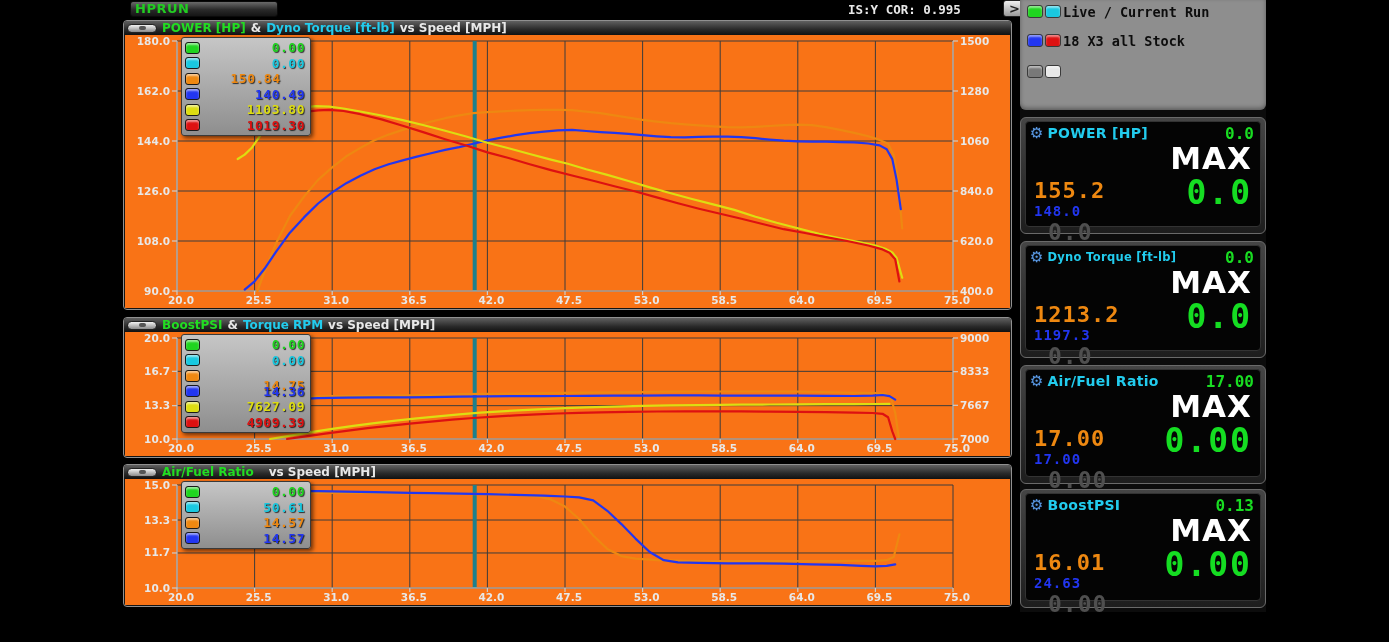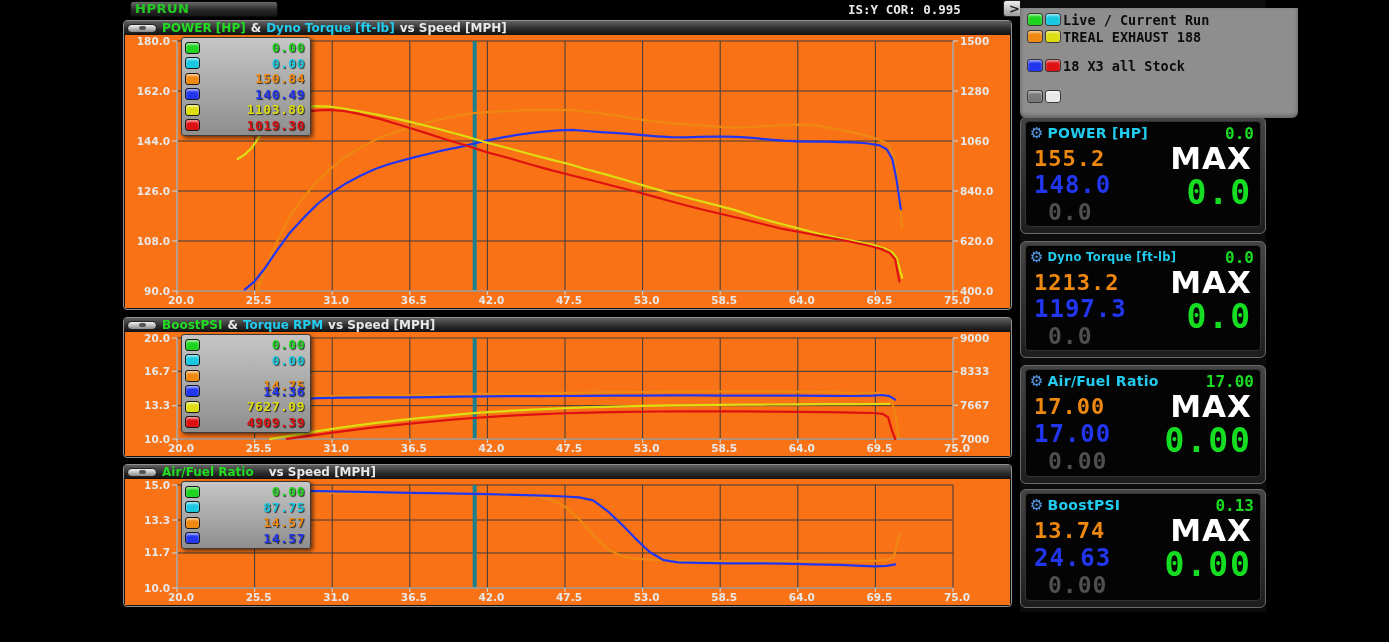"Live / Current Run" .run-legend { margin-top: 8px -> none; width: 278px -> 246px }
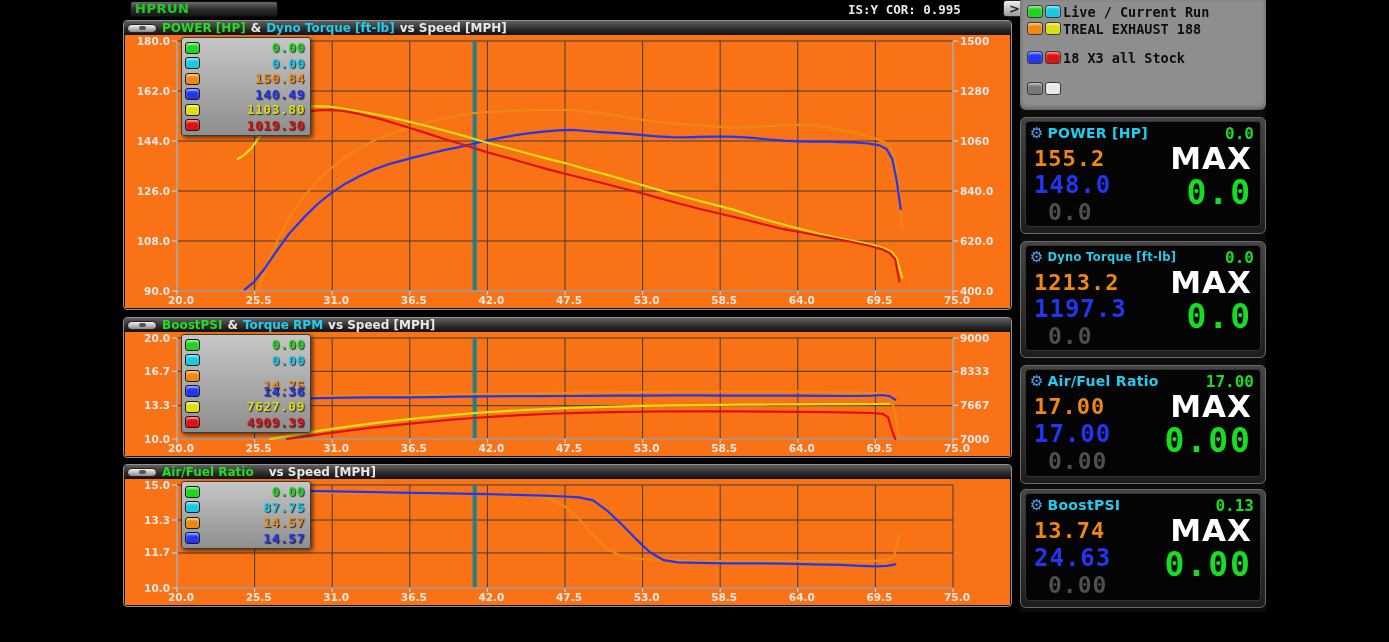"TREAL EXHAUST 188" div.rl-row { html: <div> <span></span> <span></span> <span>TREAL EXHAUST 188</span> </div> -> none }
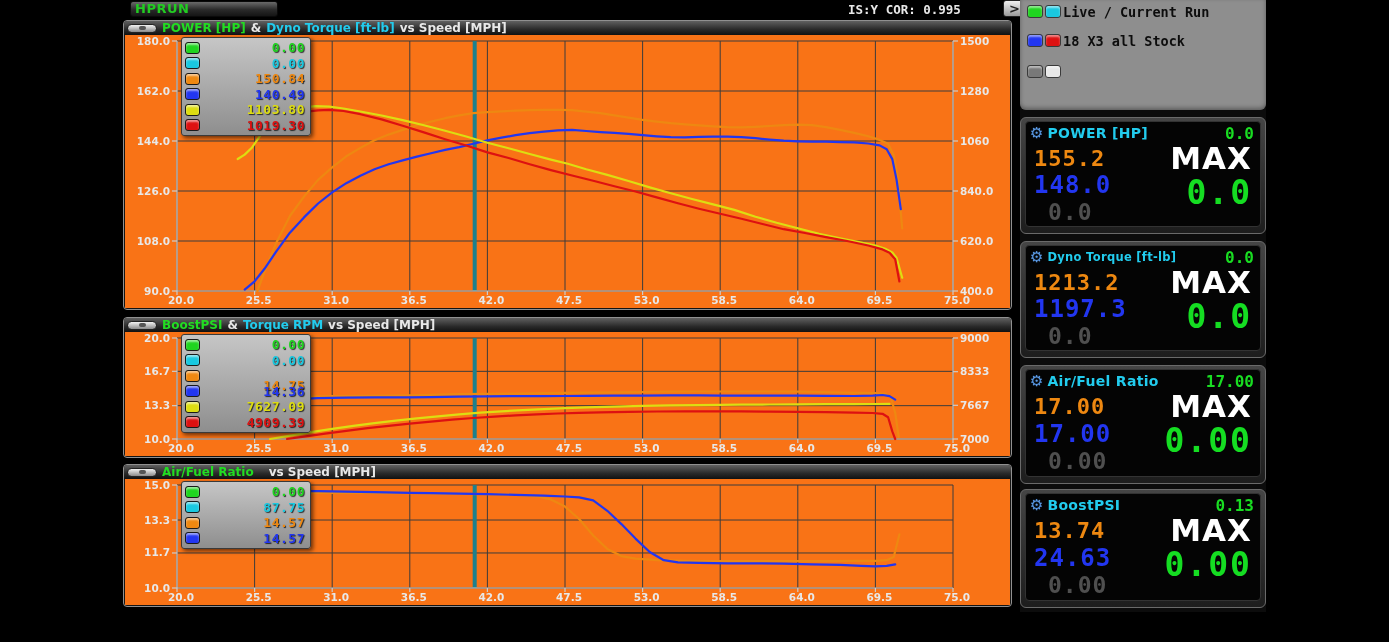"150.84" span.legend-value { text-align: none -> center }
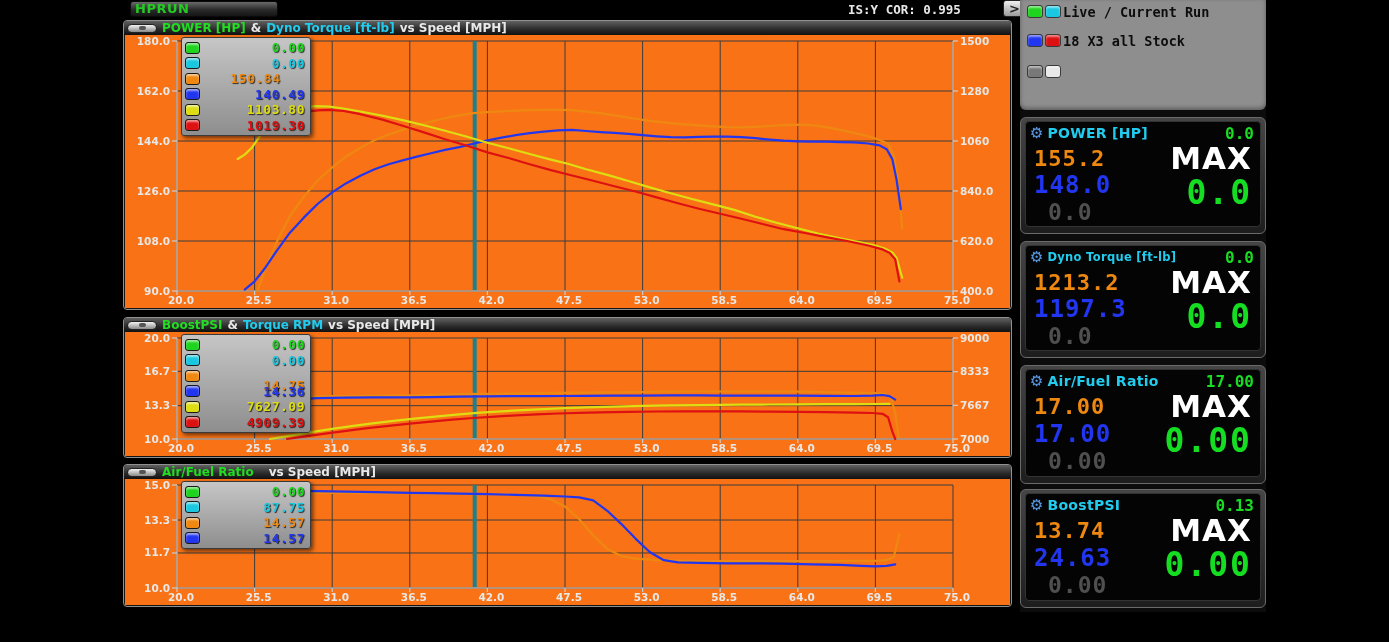"155.2" .v-run1 { margin-top: none -> 32px }
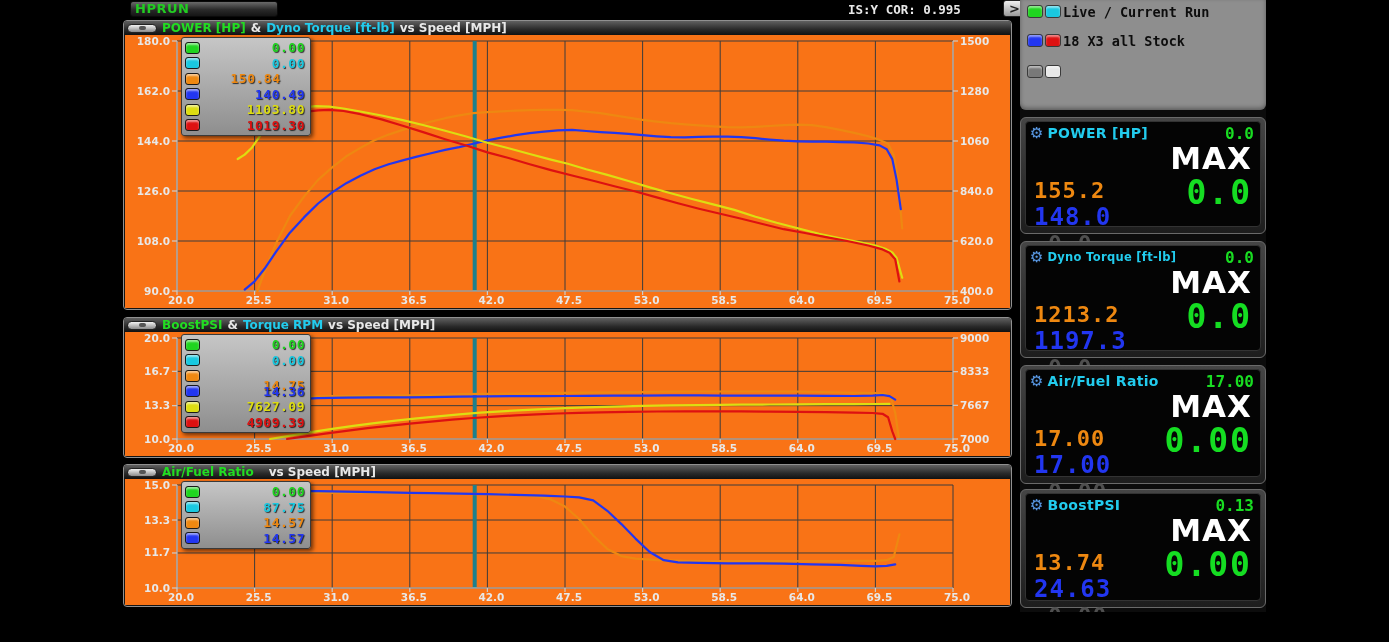"148.0" .v-run2 { font-size: 24px -> 14px }
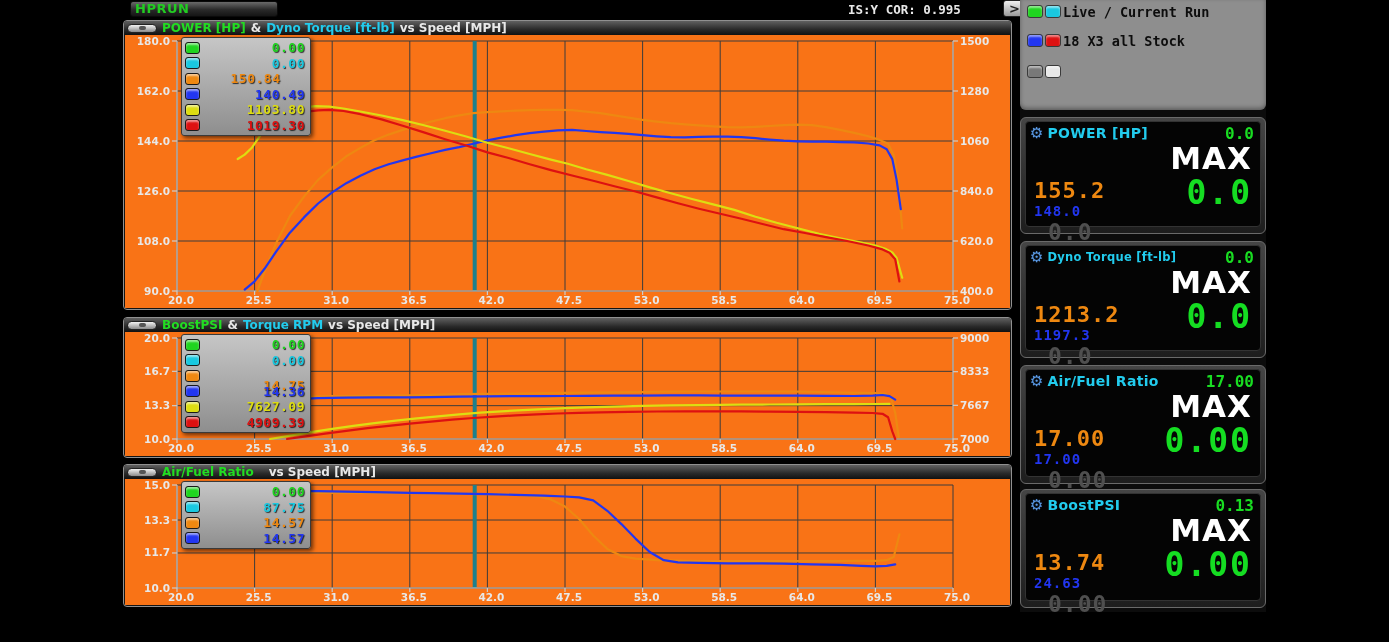"87.75" span.legend-value { text: 87.75 -> 50.61 }
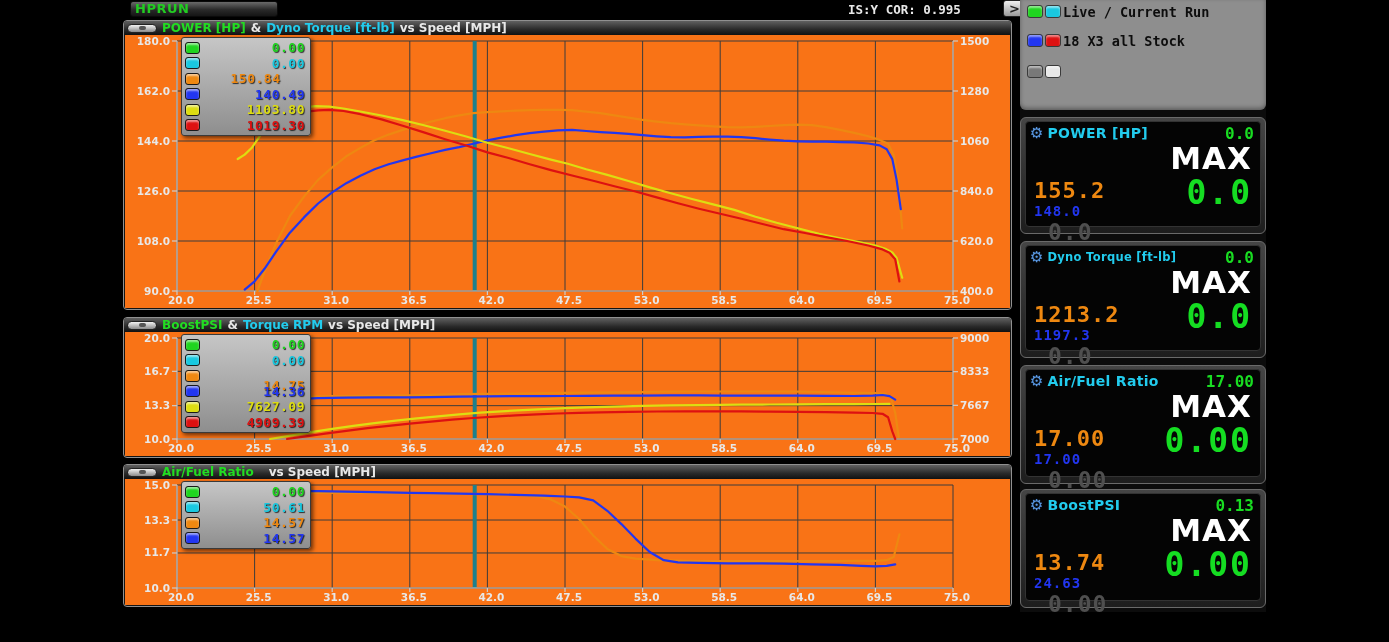"13.74" span.v-run1 { text: 13.74 -> 16.01 }
